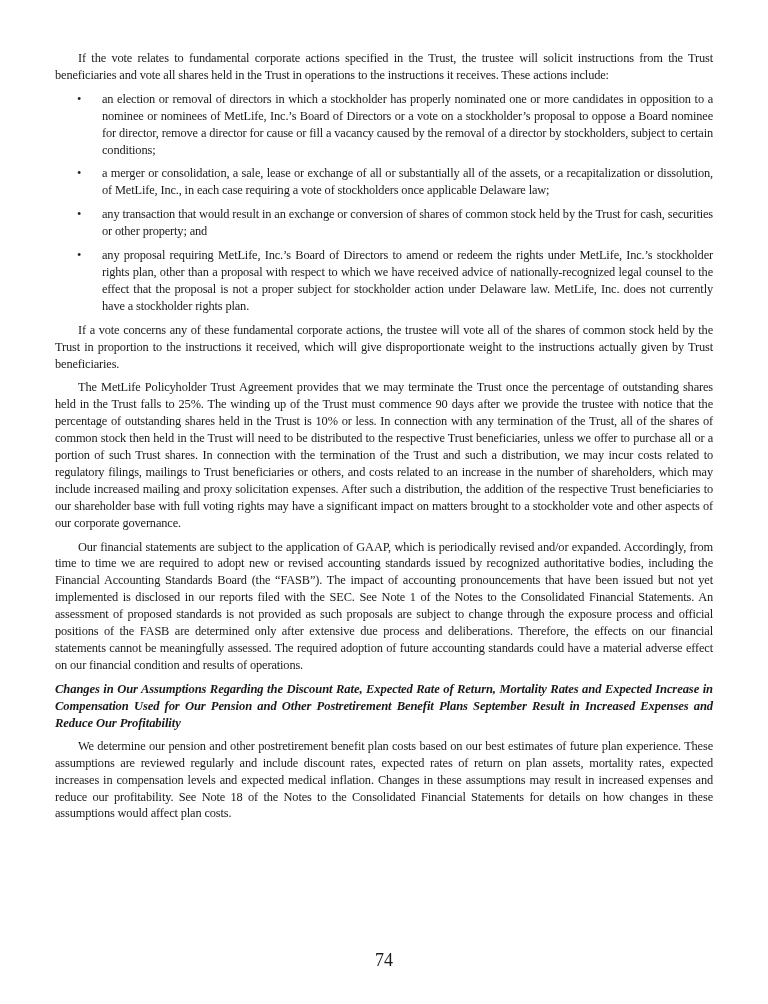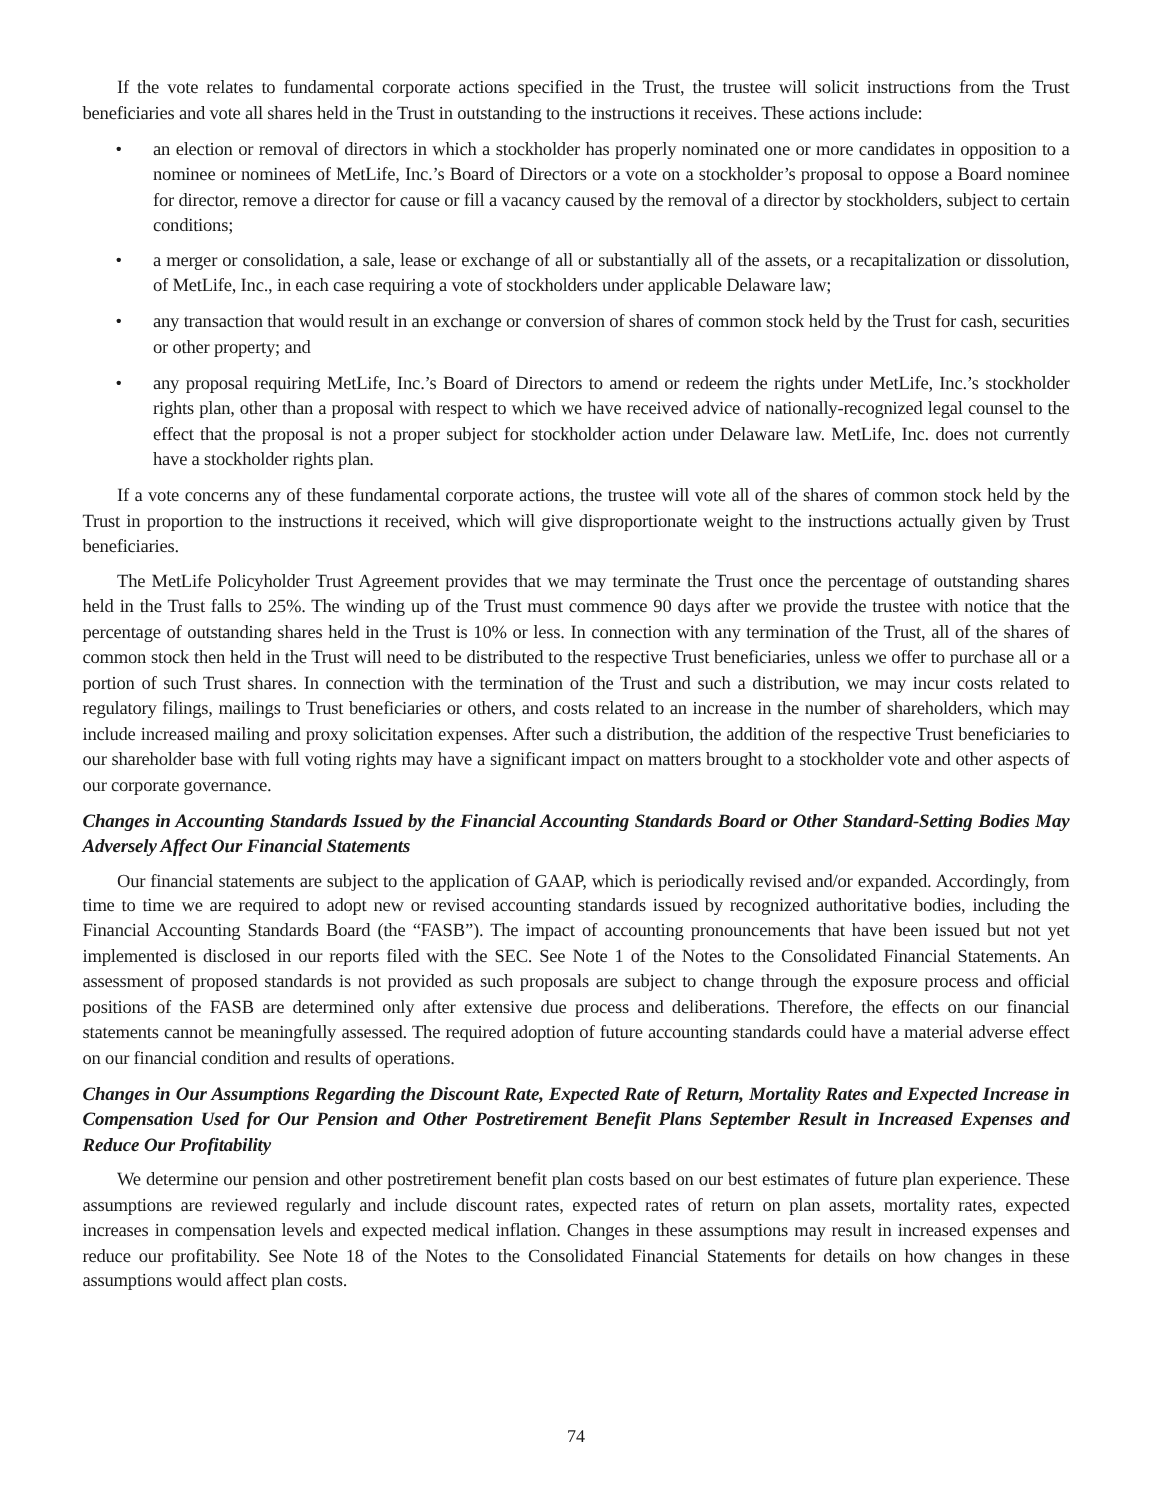"If the vote relates to" p { text: outstanding -> operations }
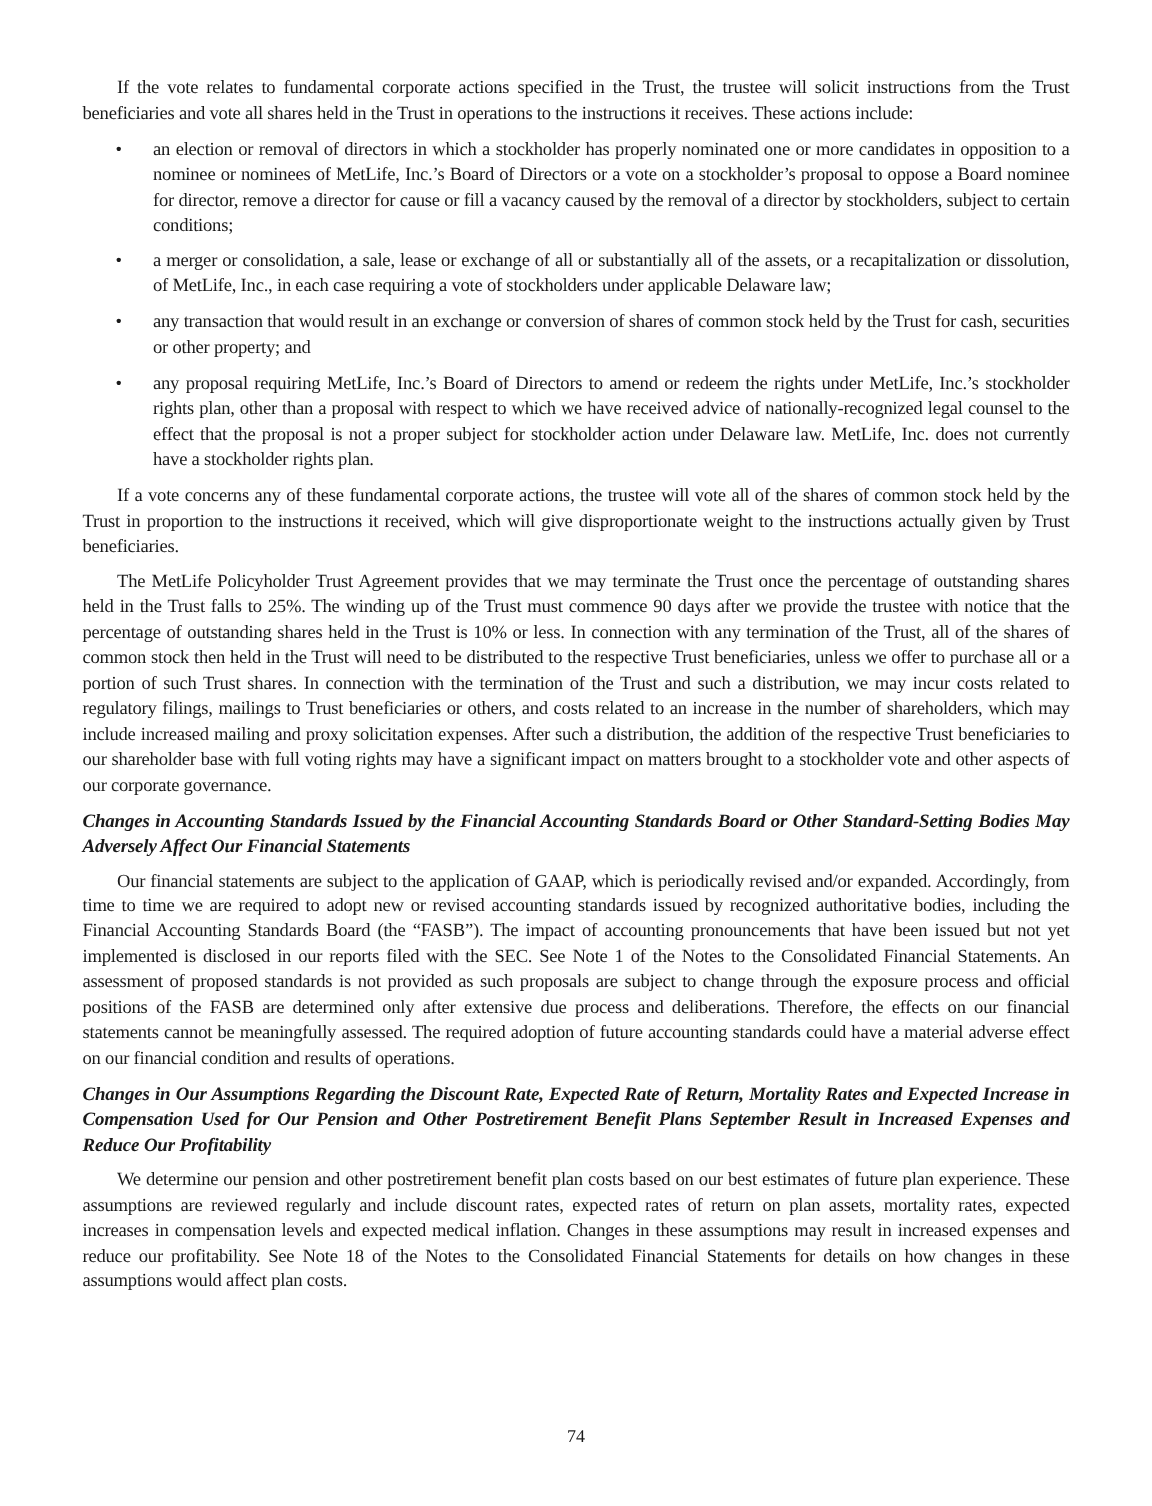"a merger or consolidation, a" span { text: under -> once }
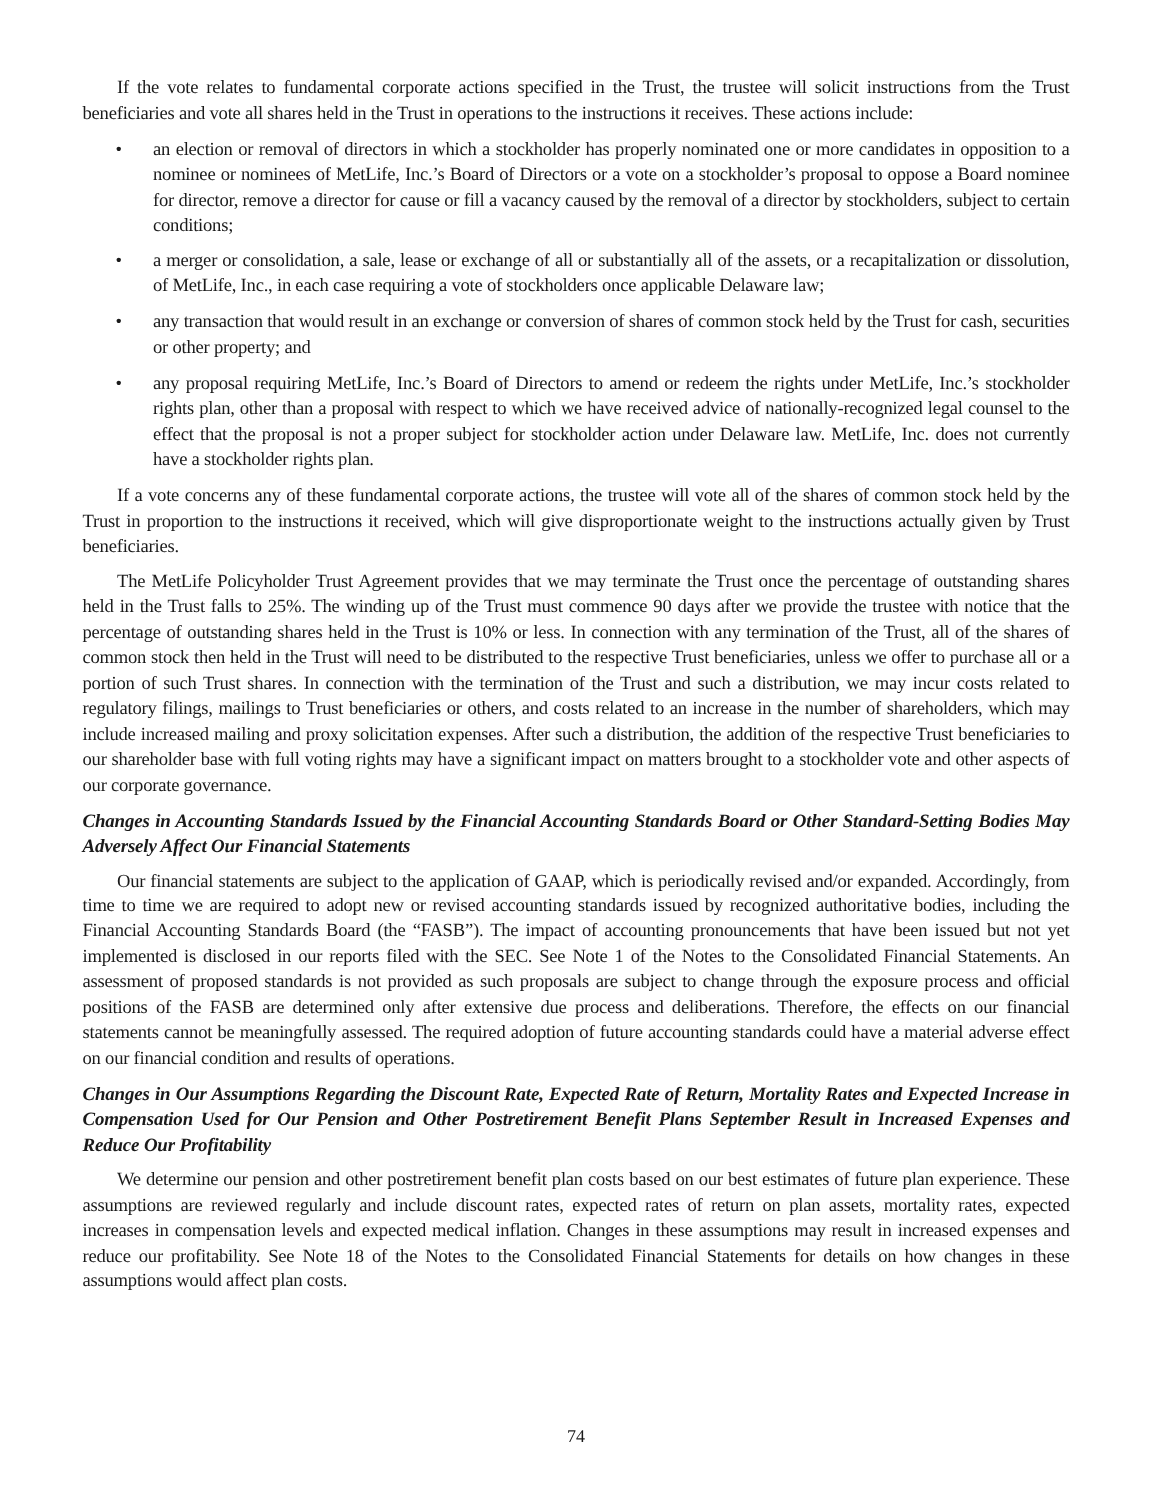"Changes in Accounting Standards Issued" h3 { html: <h3>Changes in Accounting Standards Issued by the Financial Accounting Standards Board or Other Standard-Setting Bodies May Adversely Affect Our Financial Statements</h3> -> none }
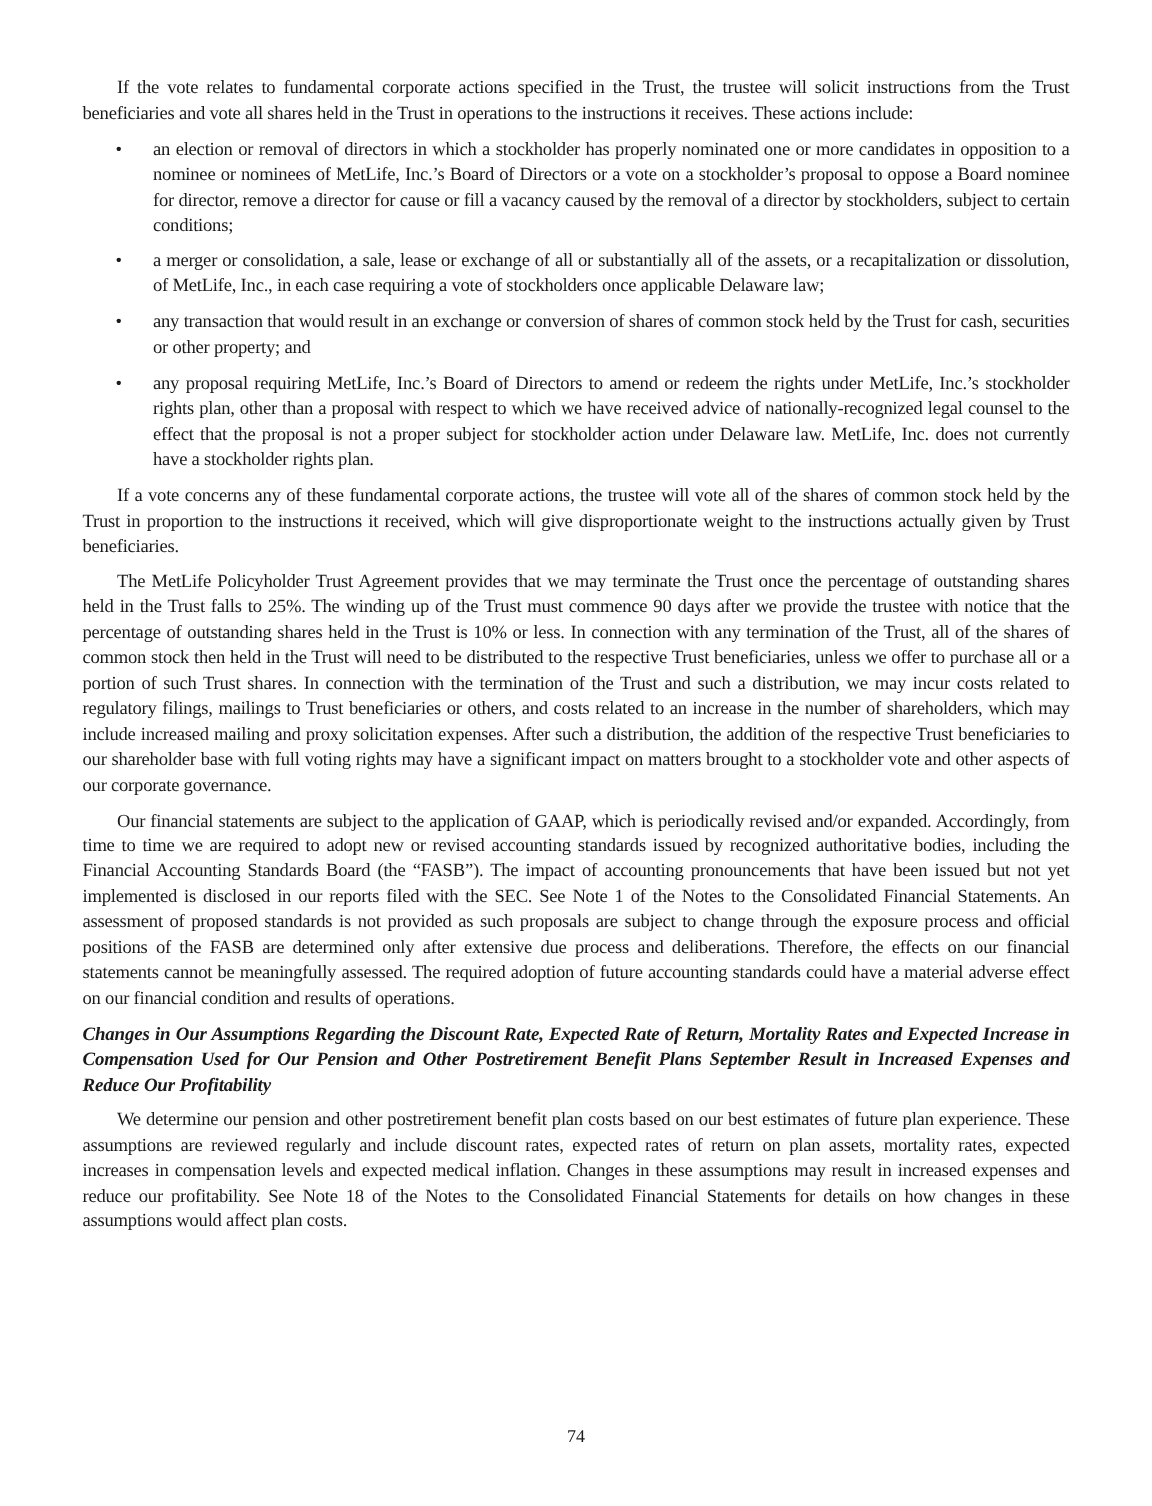"74" .page-number { font-size: 12px -> 18px }
